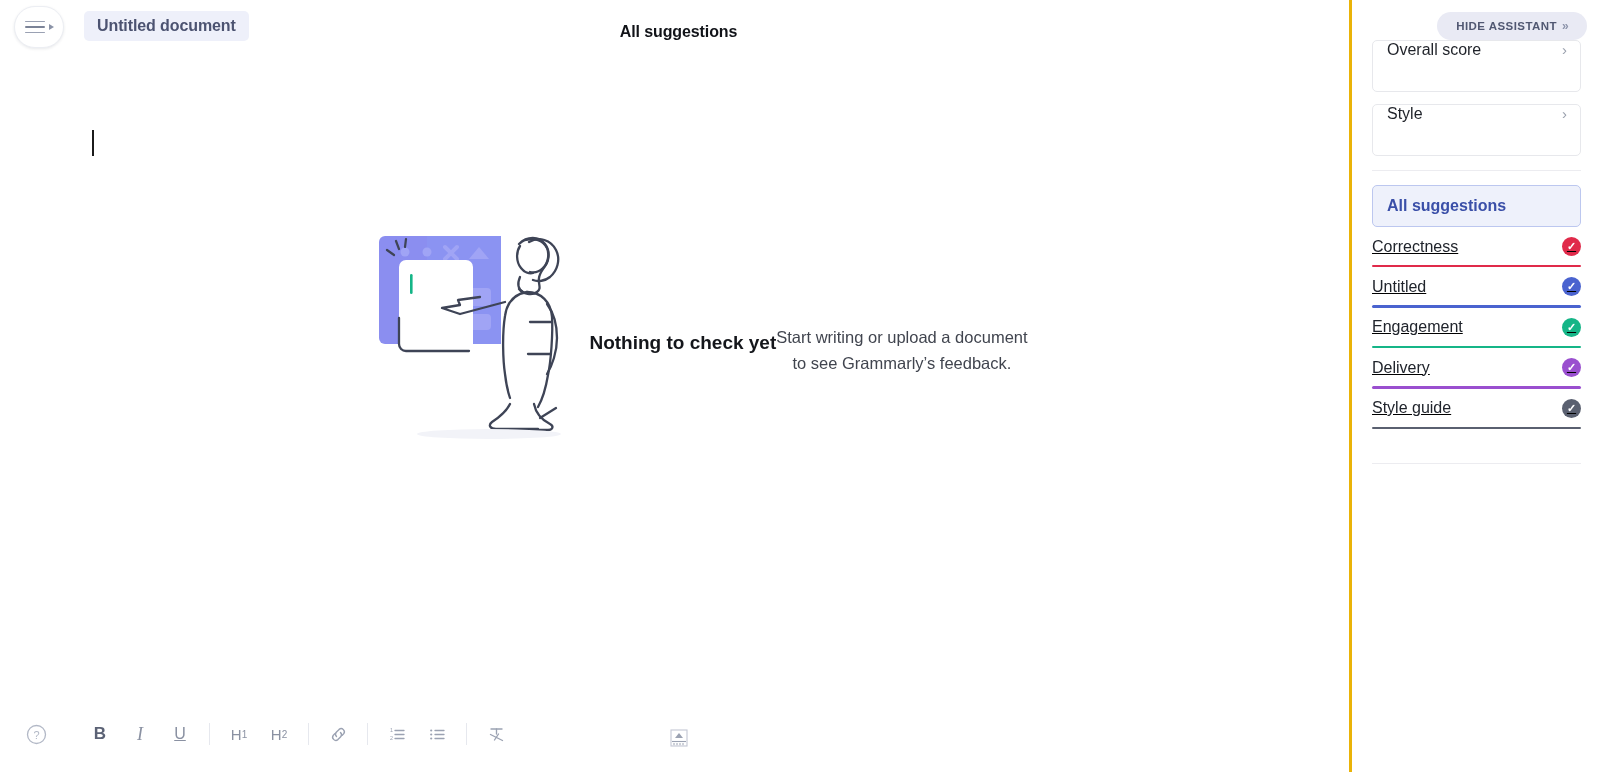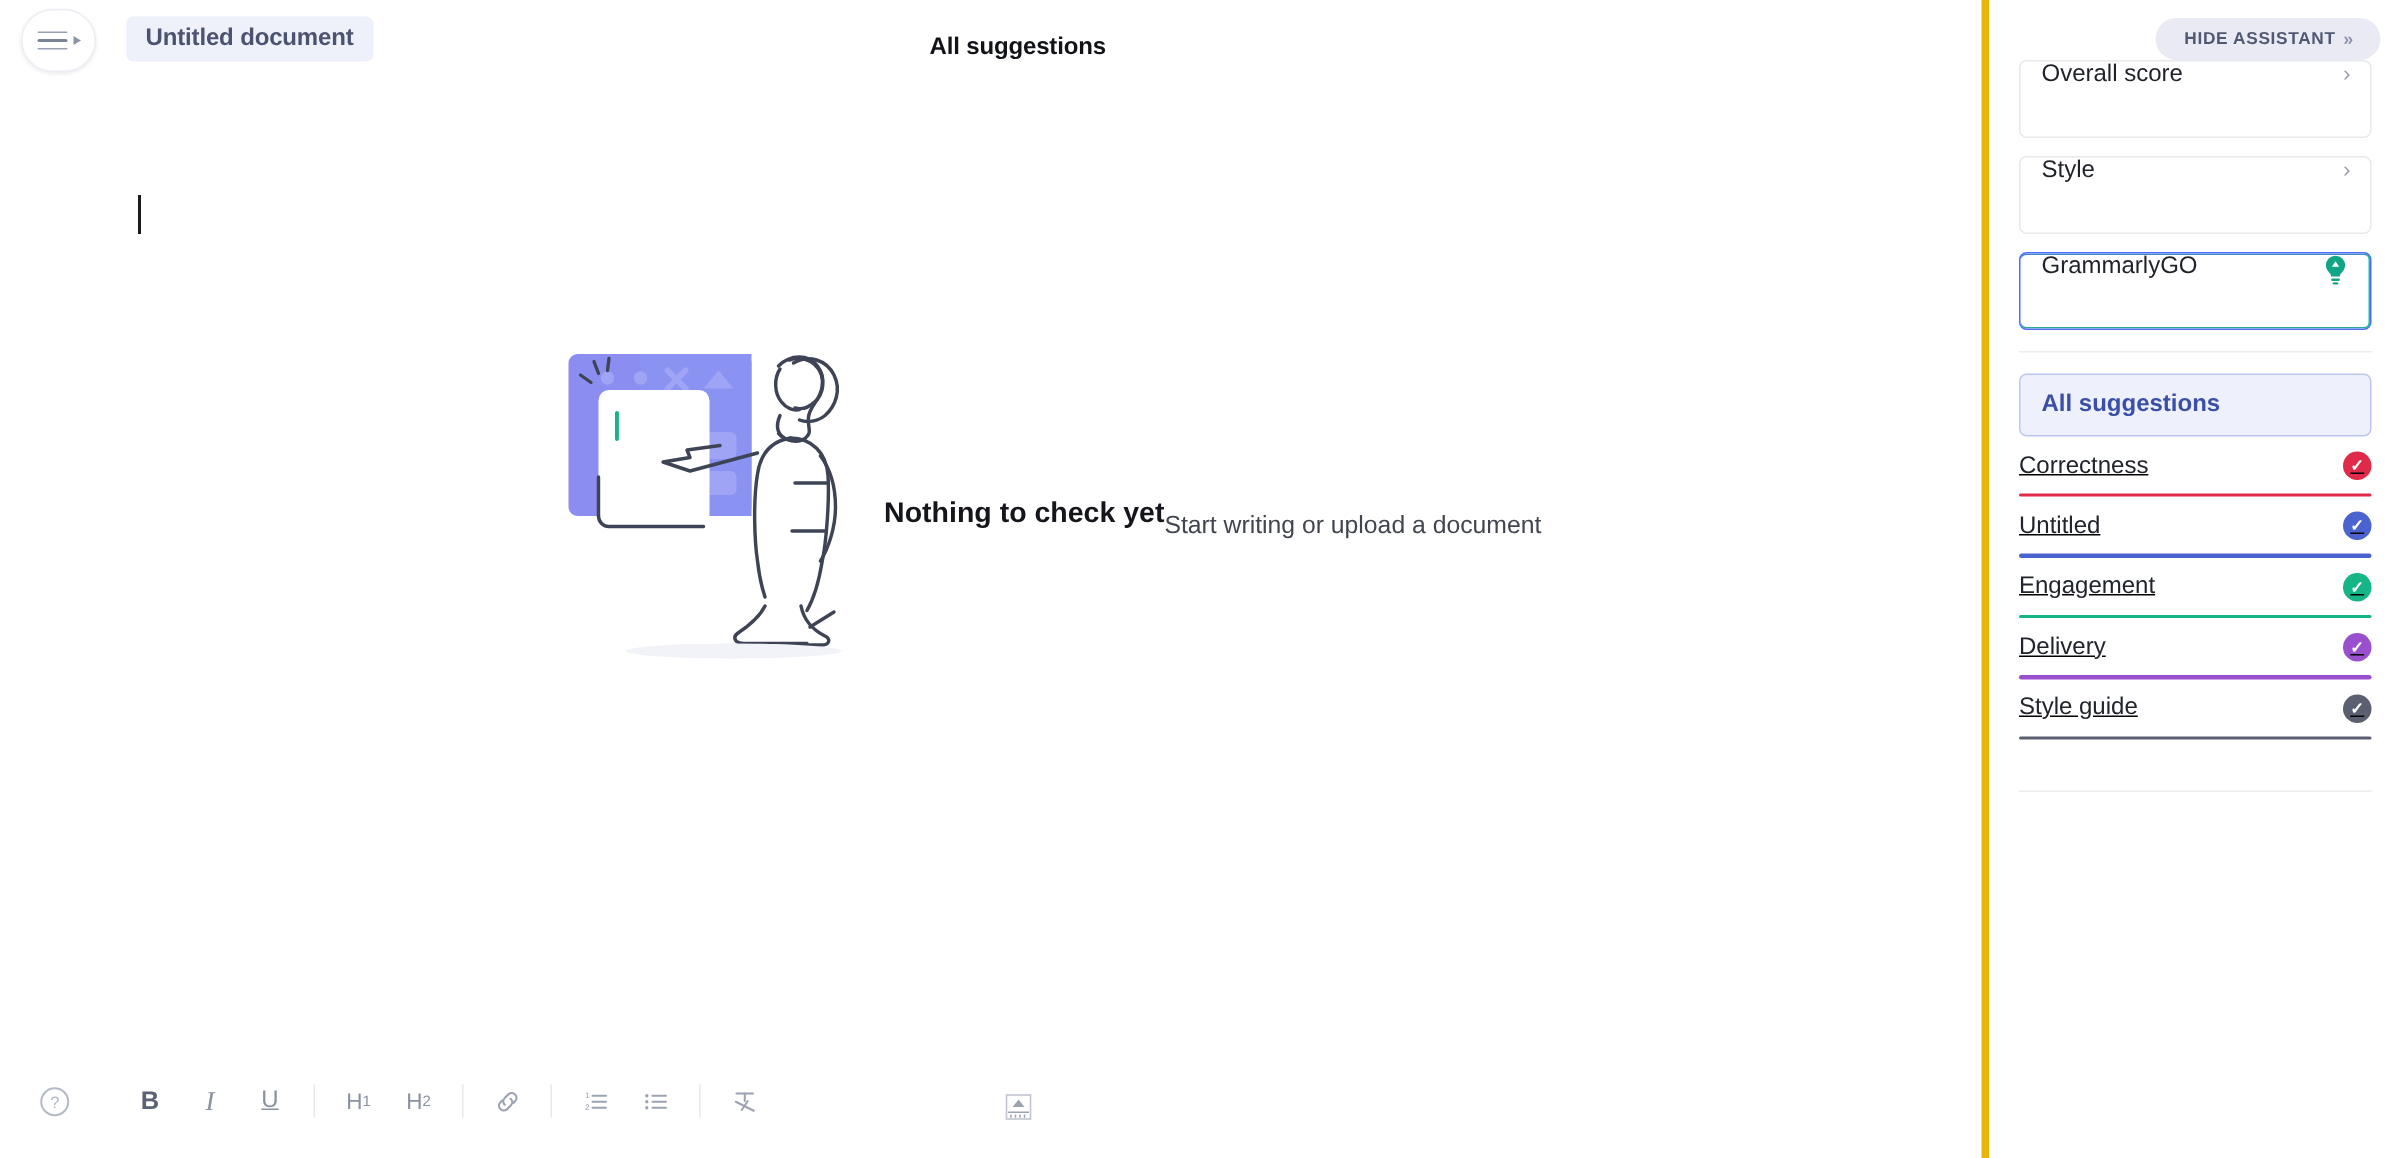"HIDE ASSISTANT" .sidebar { border-left: 5px solid #eab308 -> 3px solid #eab308; width: 276px -> 248px }
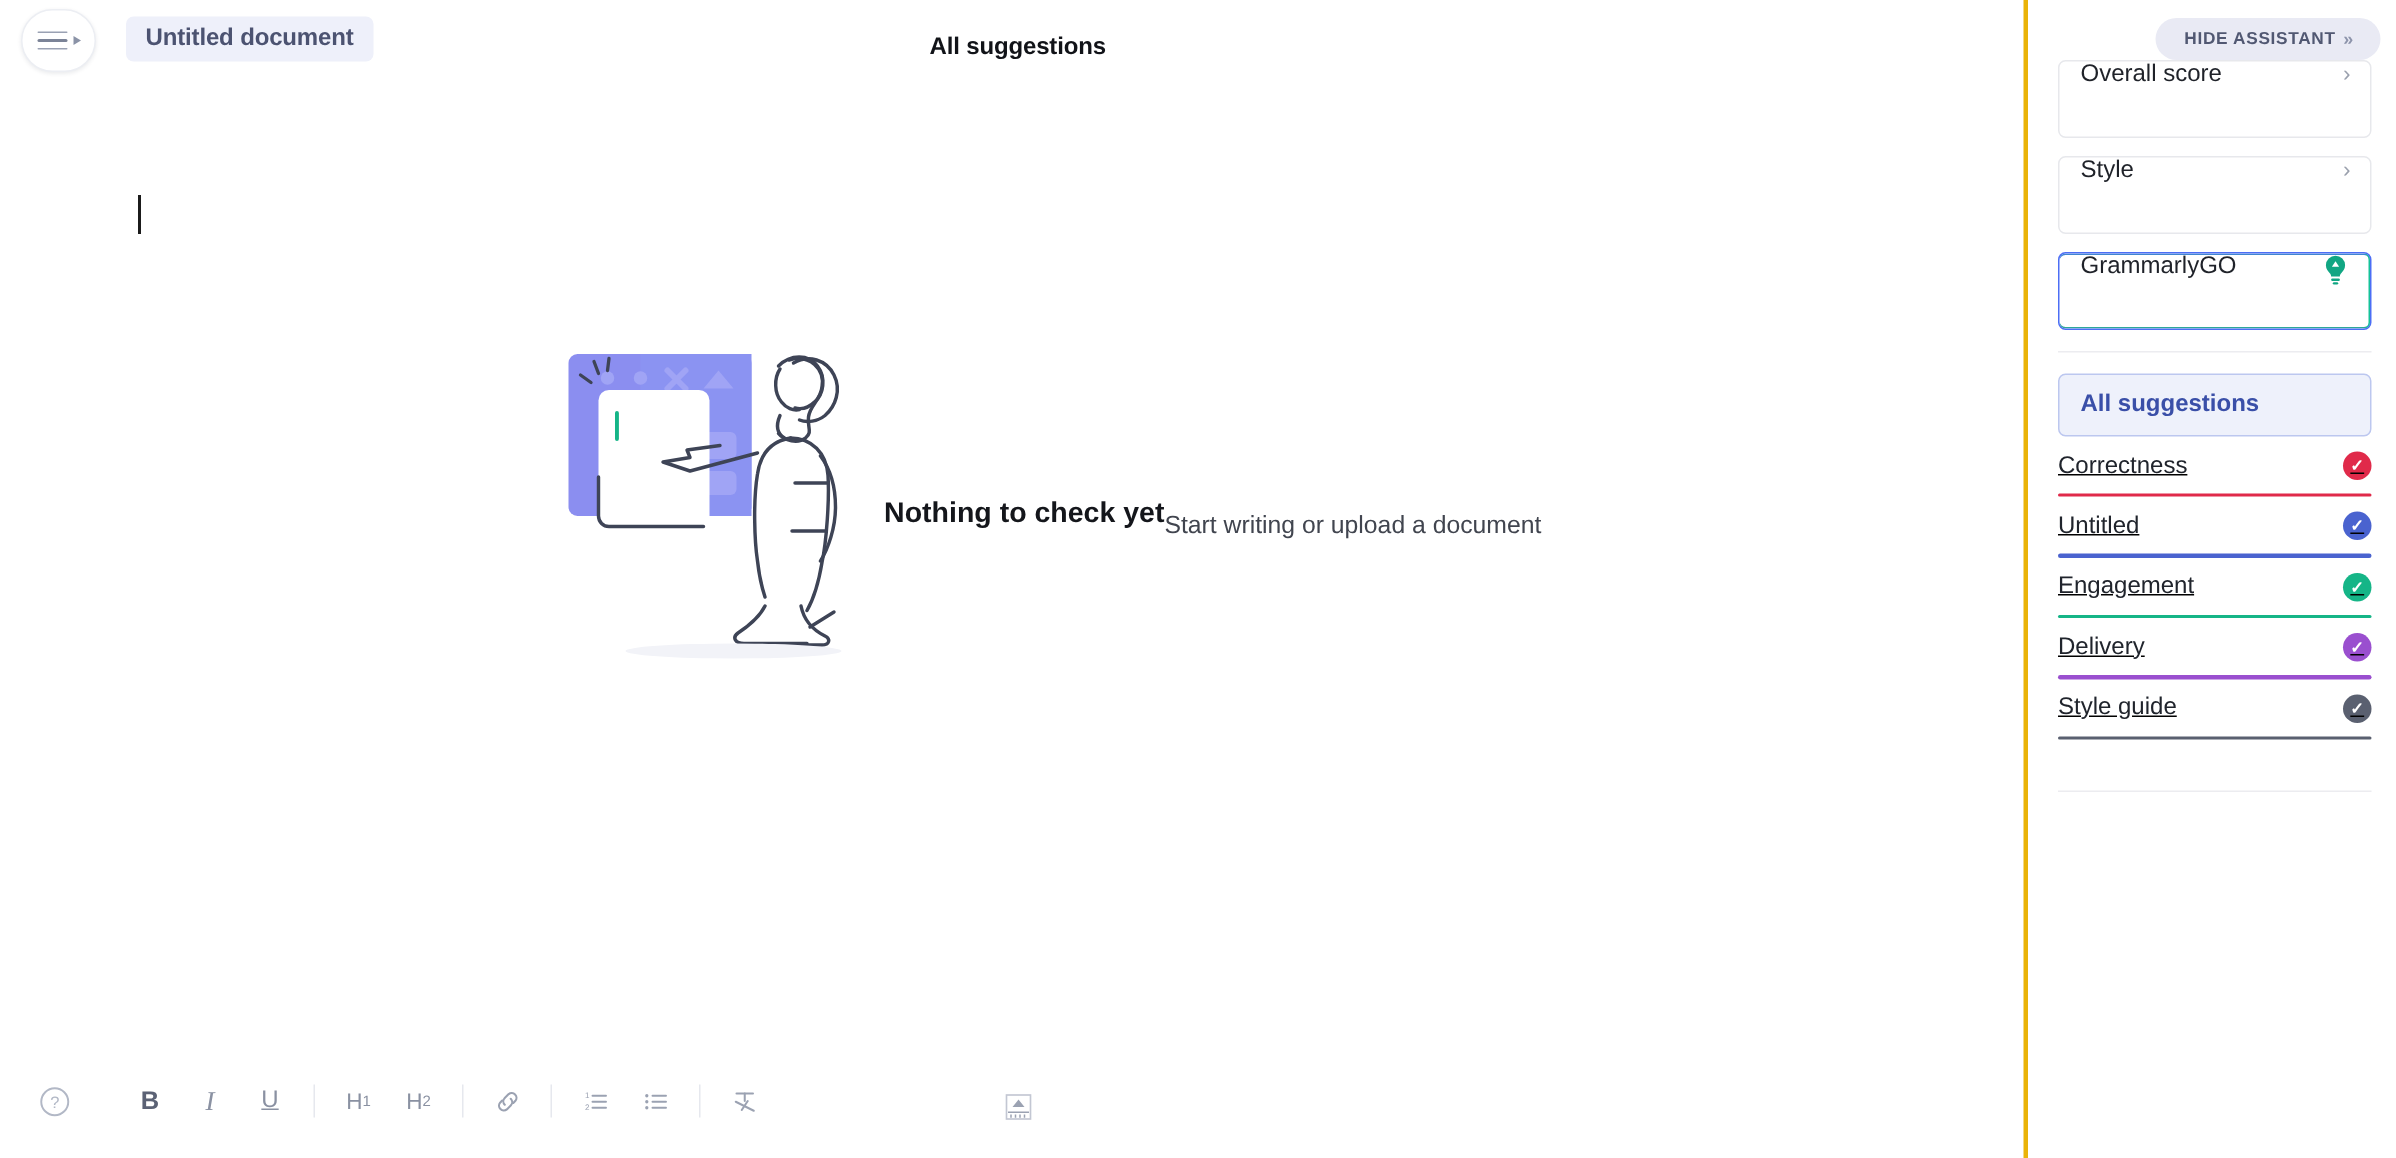"GrammarlyGO" div.card { html: <div> <span>GrammarlyGO</span> <svg> <path></path> <path></path> <rect></rect> <rect></rect> </svg> </div> -> none }
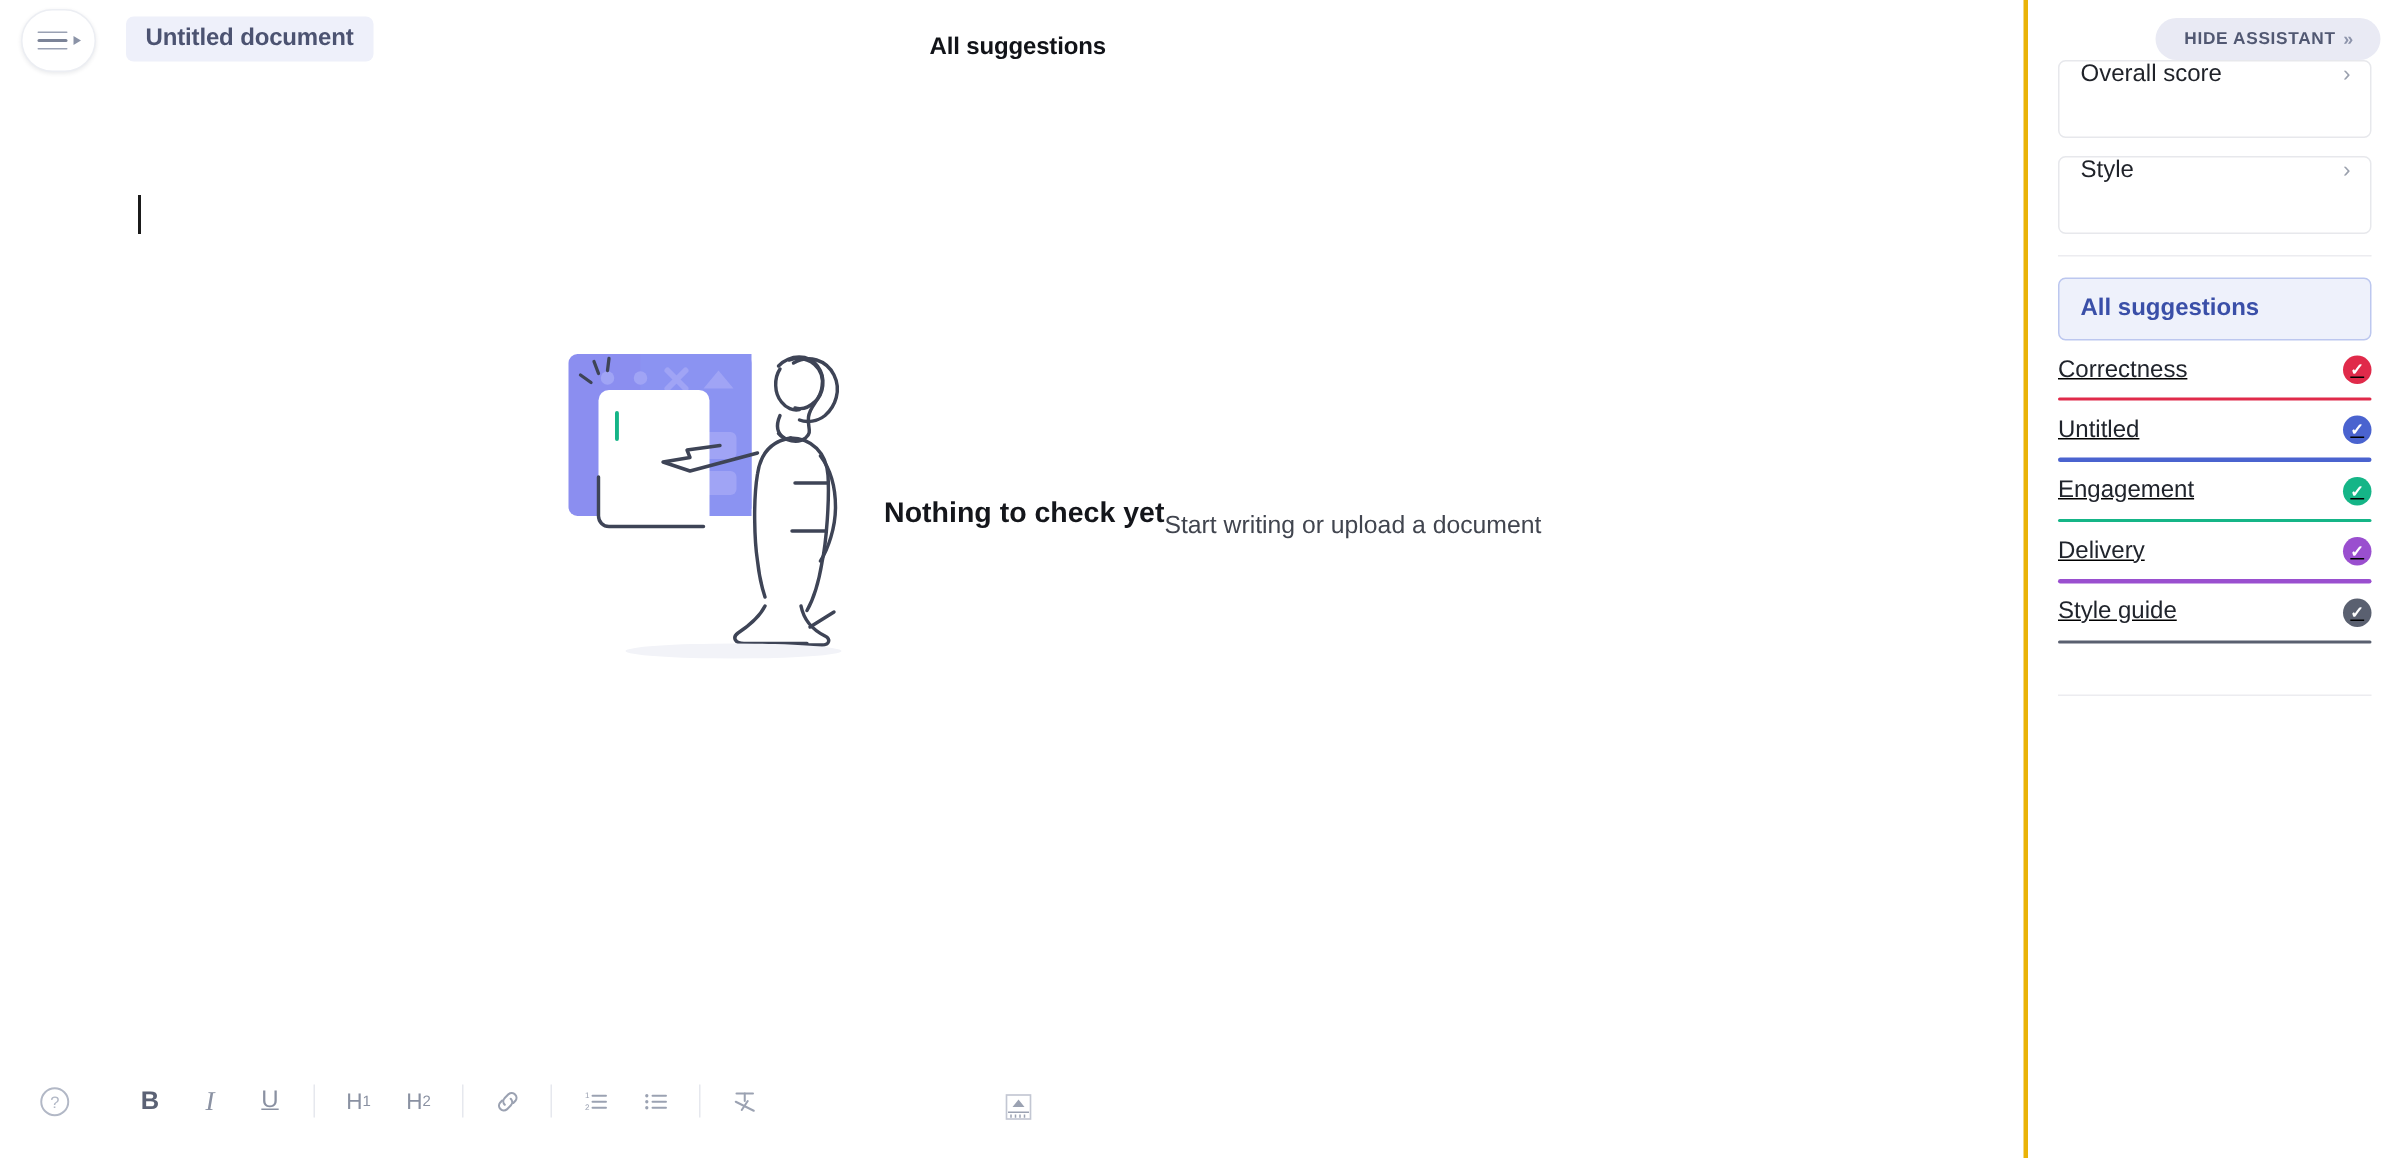"to see Grammarly’s feedback." div { html: none -> <div>to see Grammarly’s feedback.</div> }
